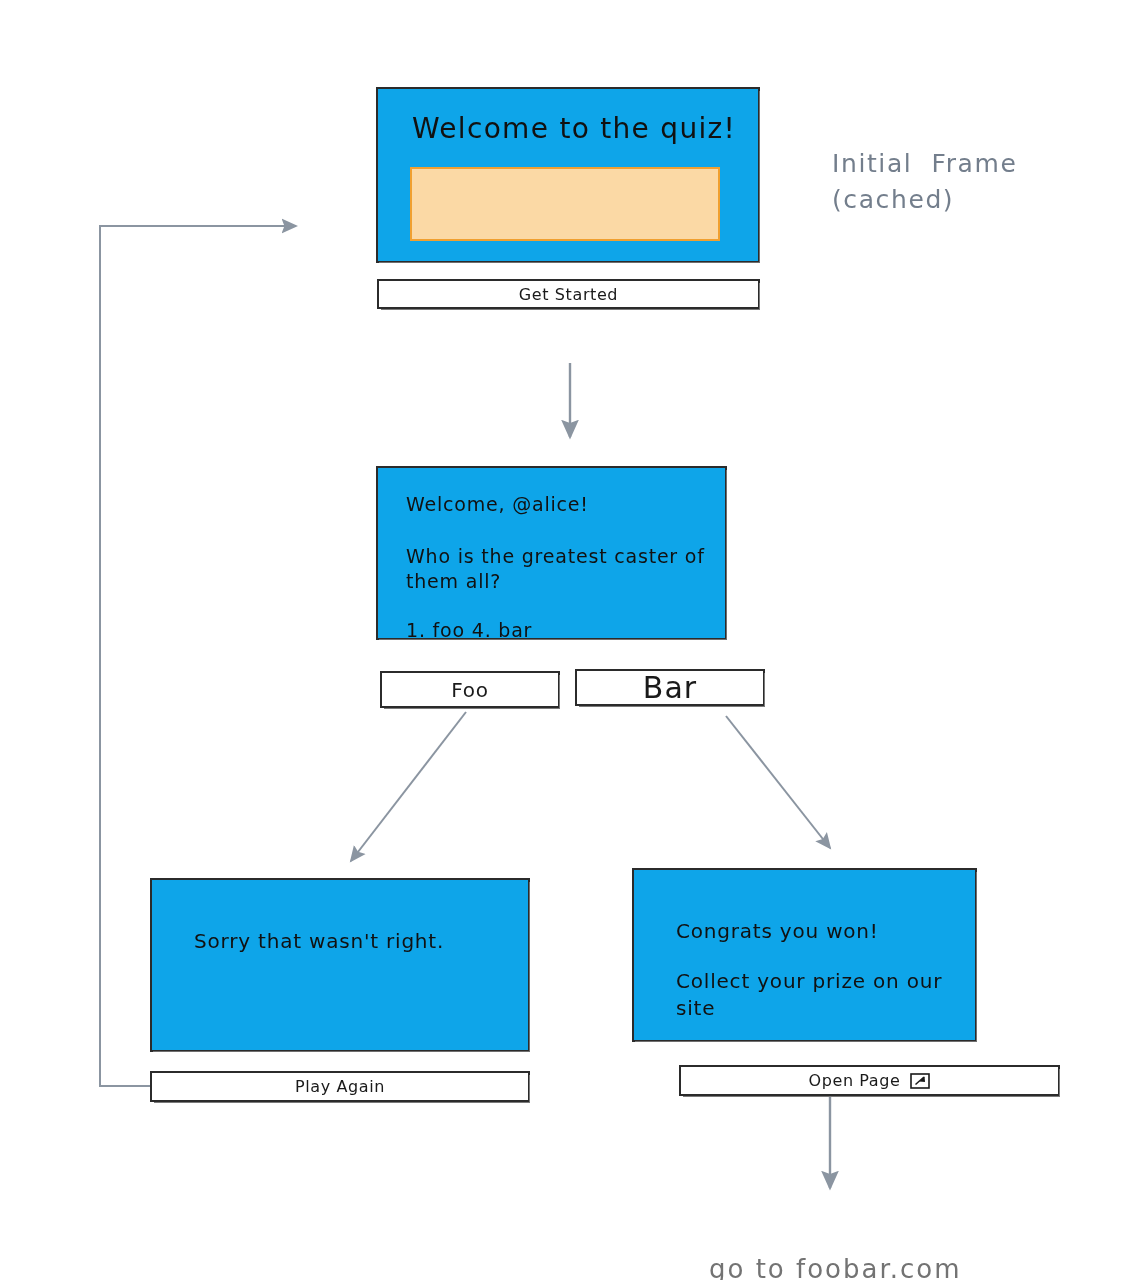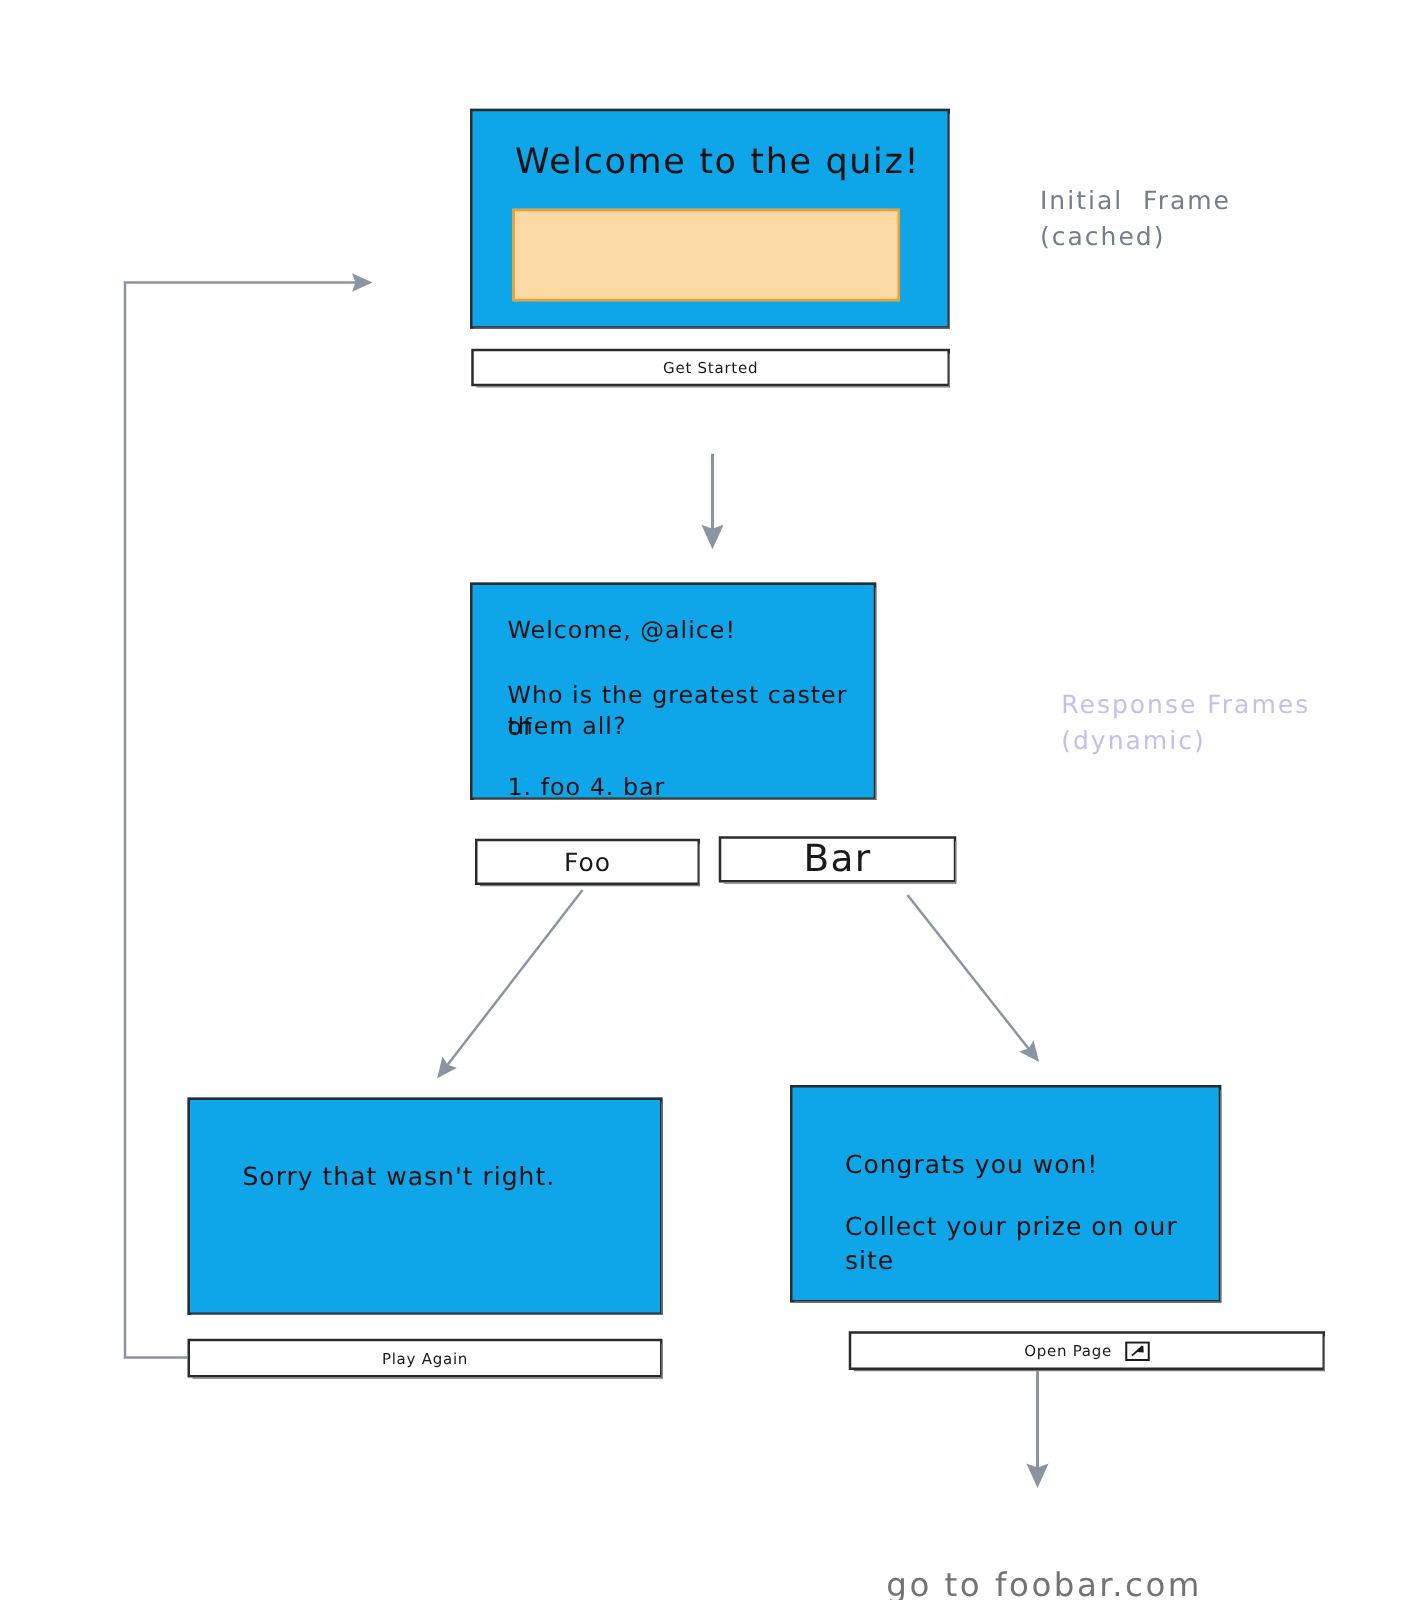"Initial Frame" .annot { font-size: 20px -> 25px }
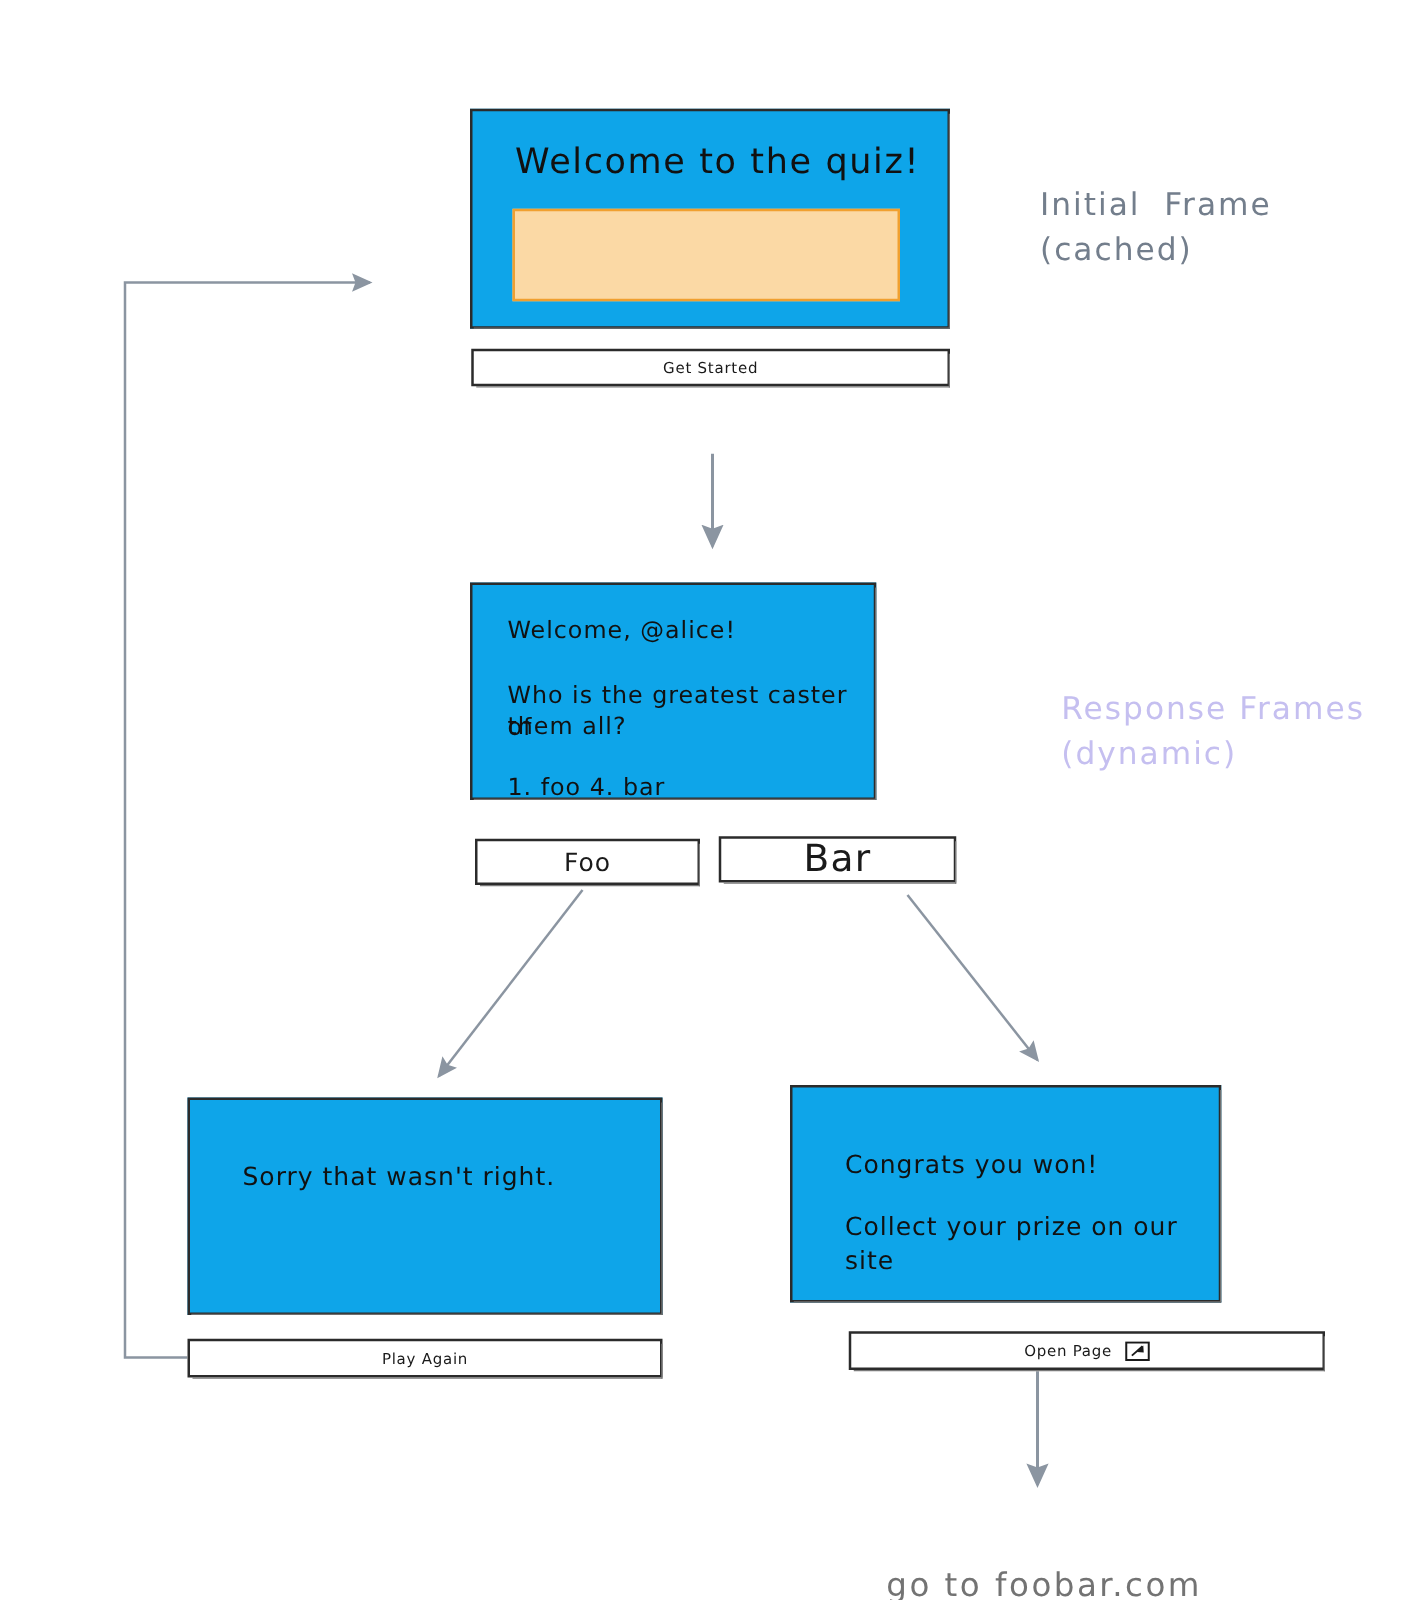"Get Started" .btn-label { font-size: 12px -> 16px }
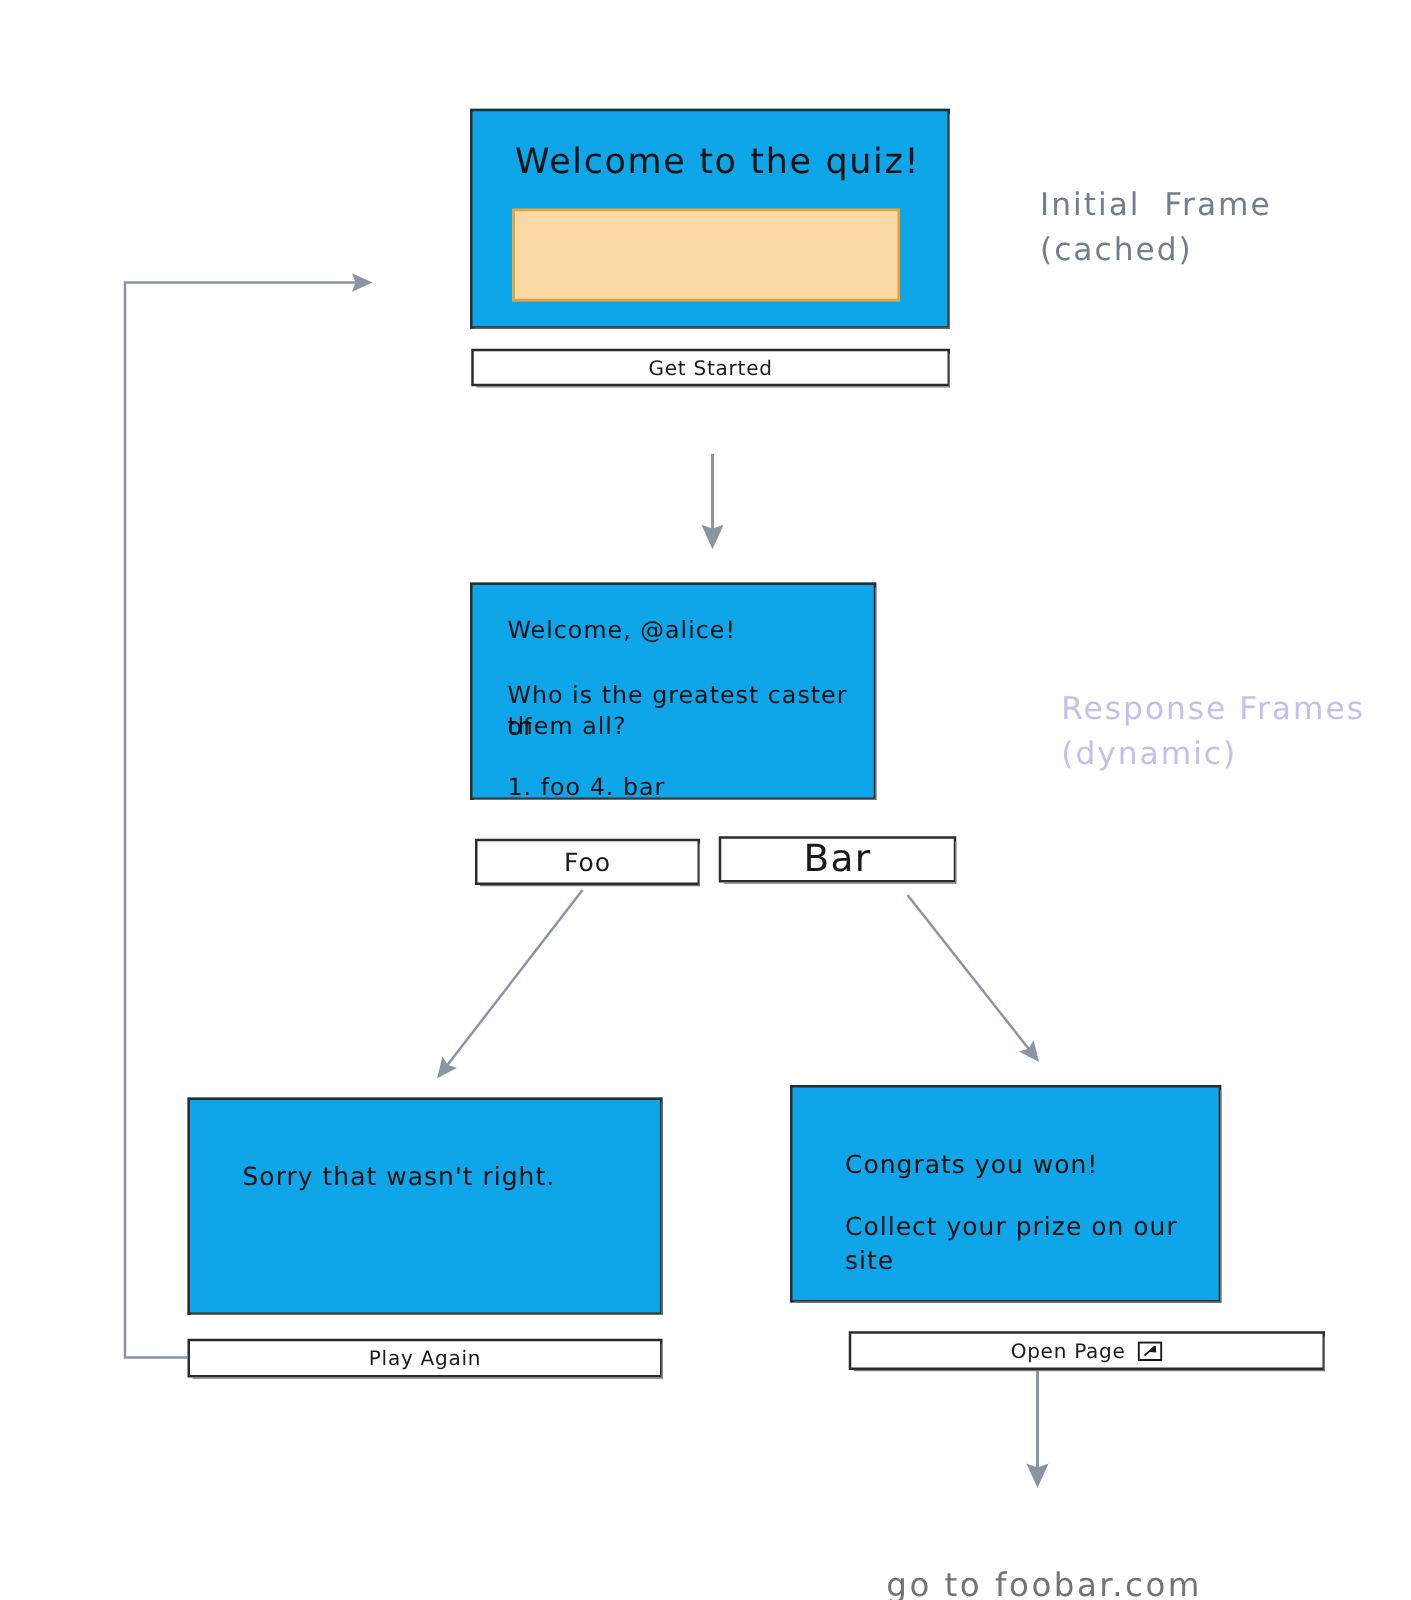"Welcome, @alice!" div.frame { width: 325px -> 351px }
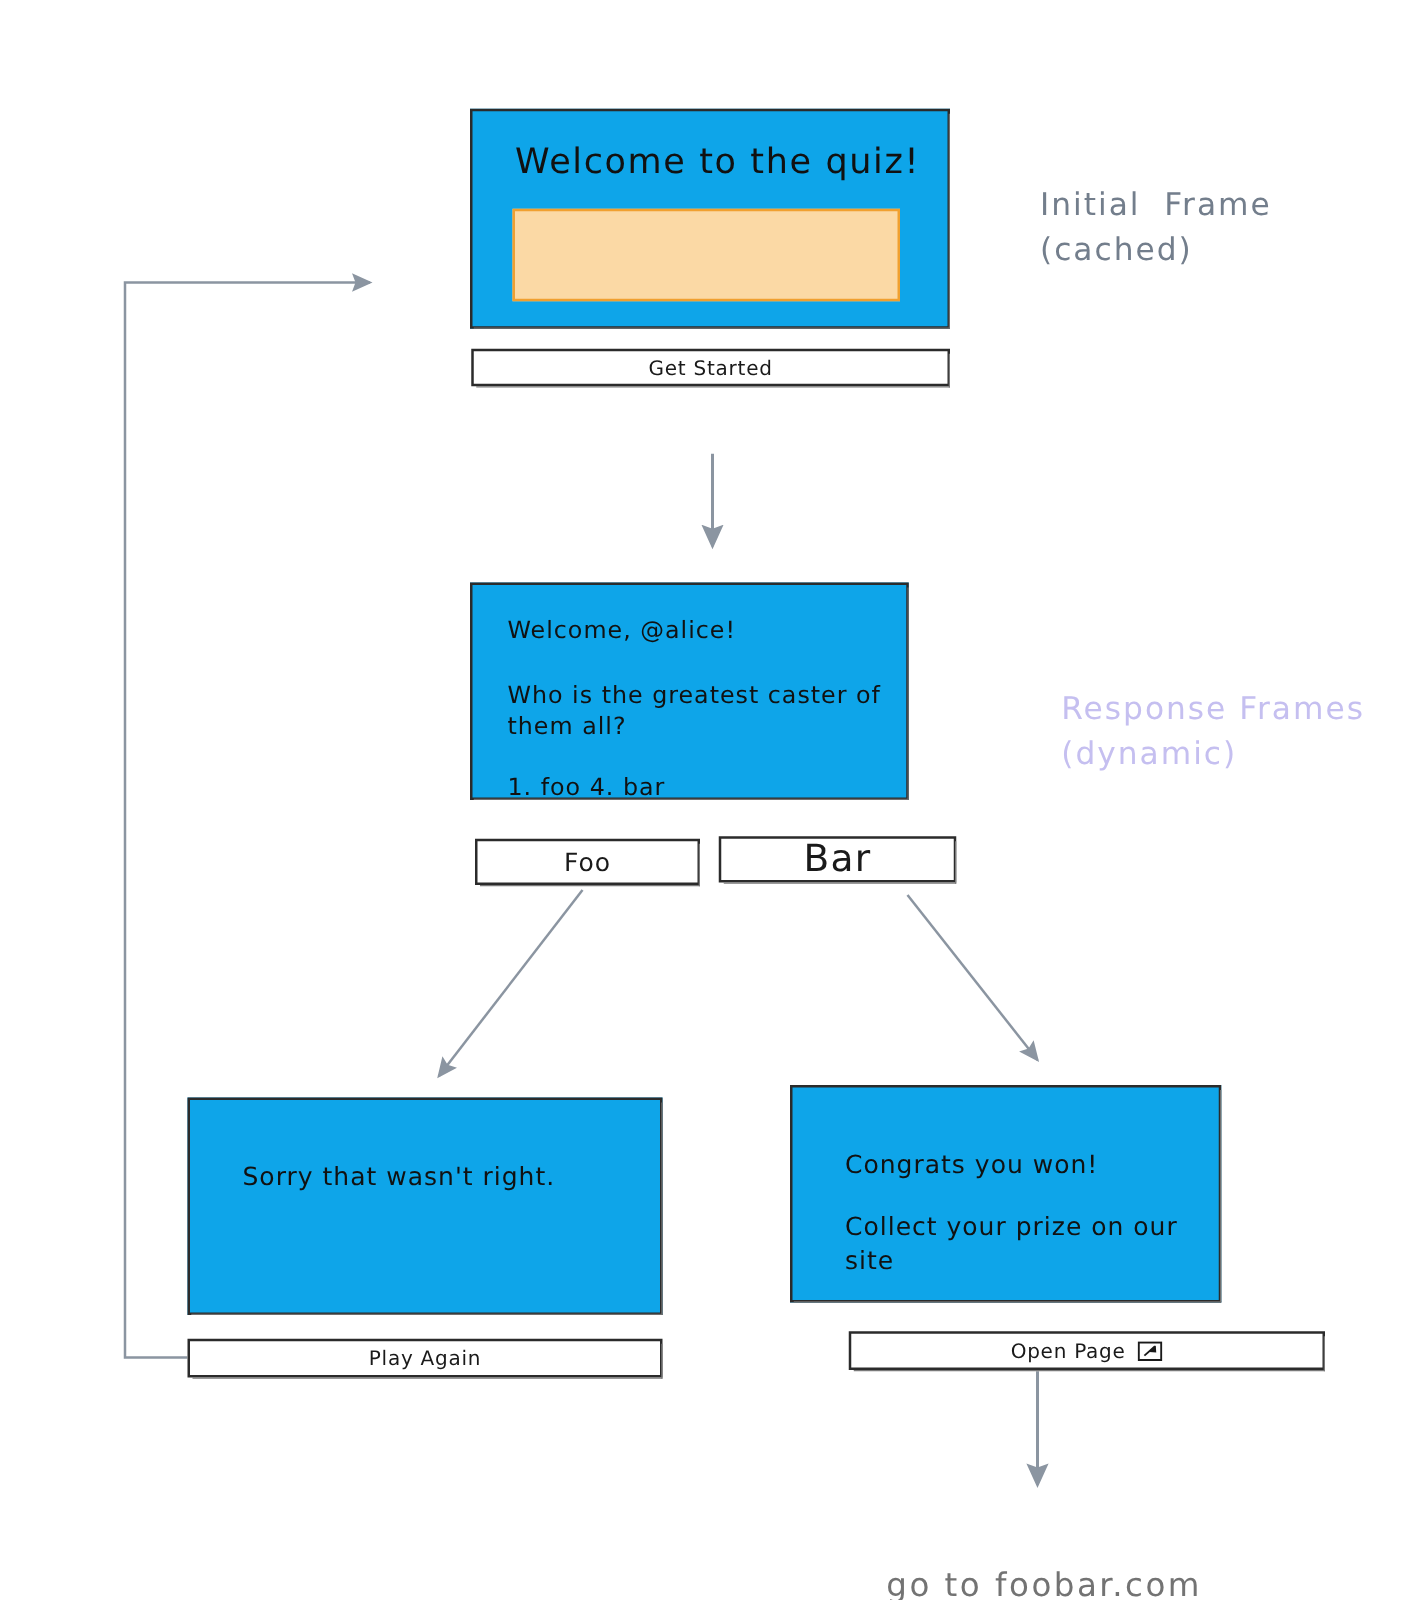"Response Frames" div.annot { html: <div>Response Frames (dynamic)</div> -> none }
